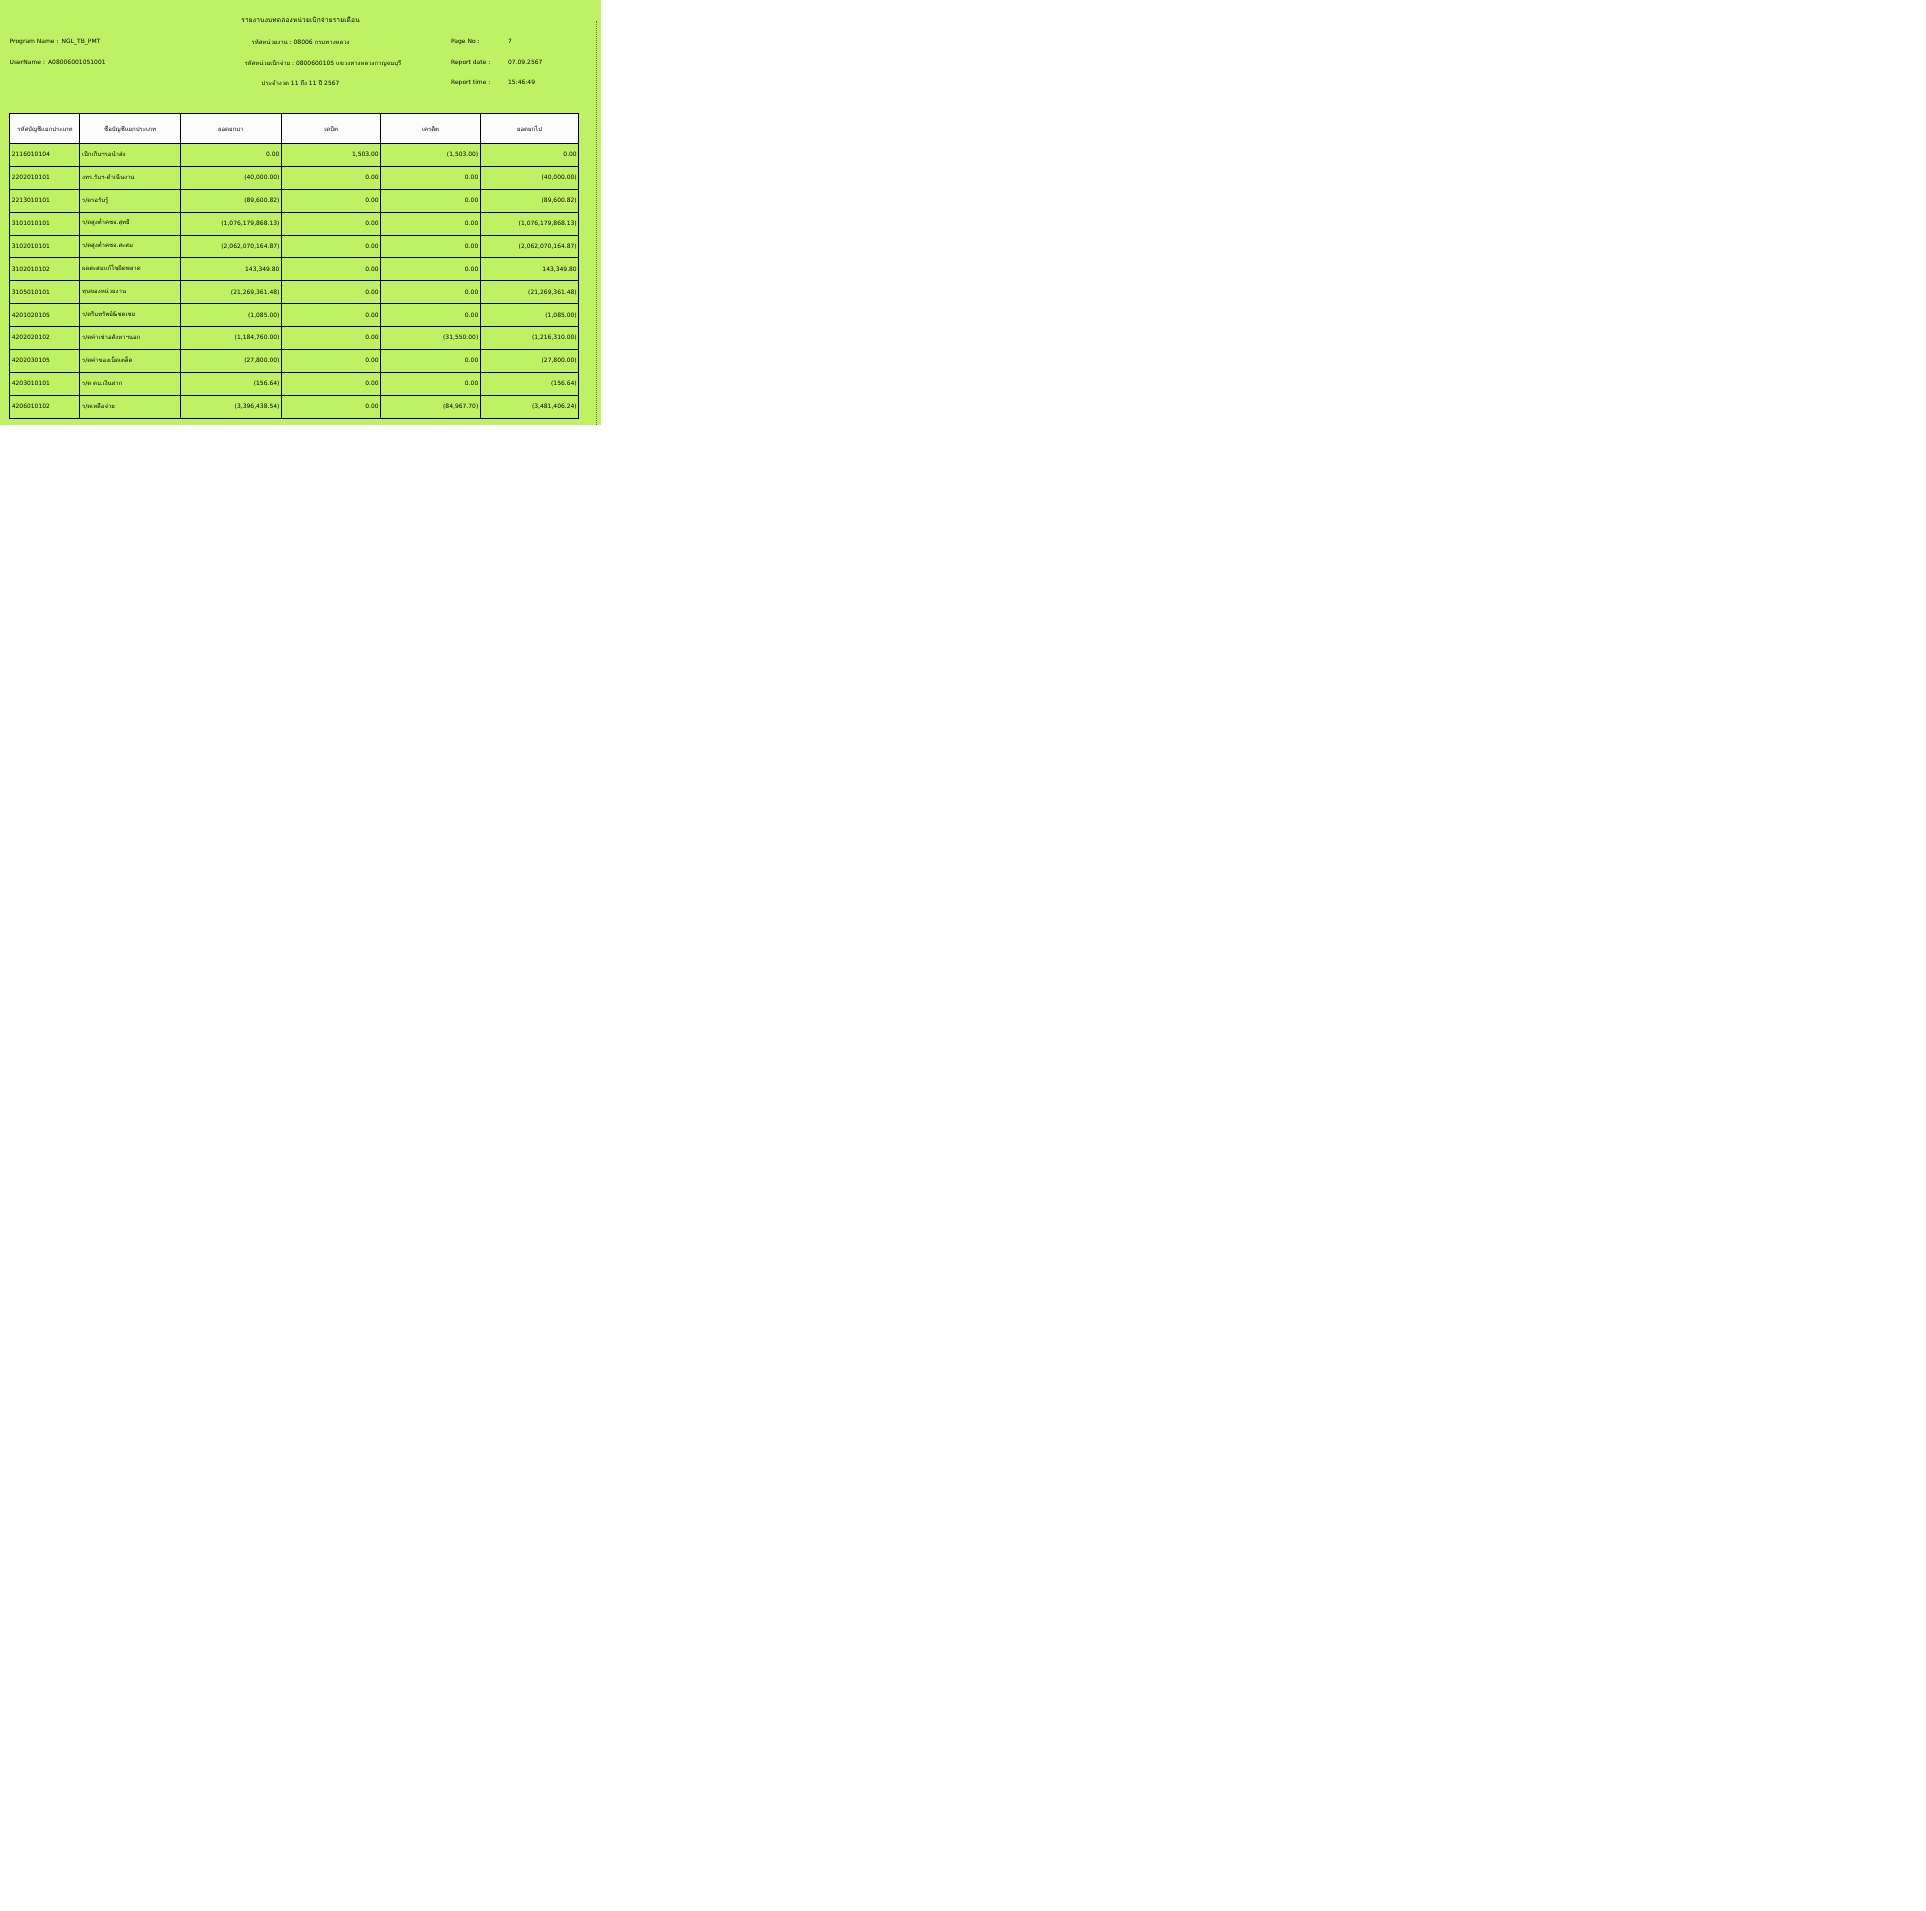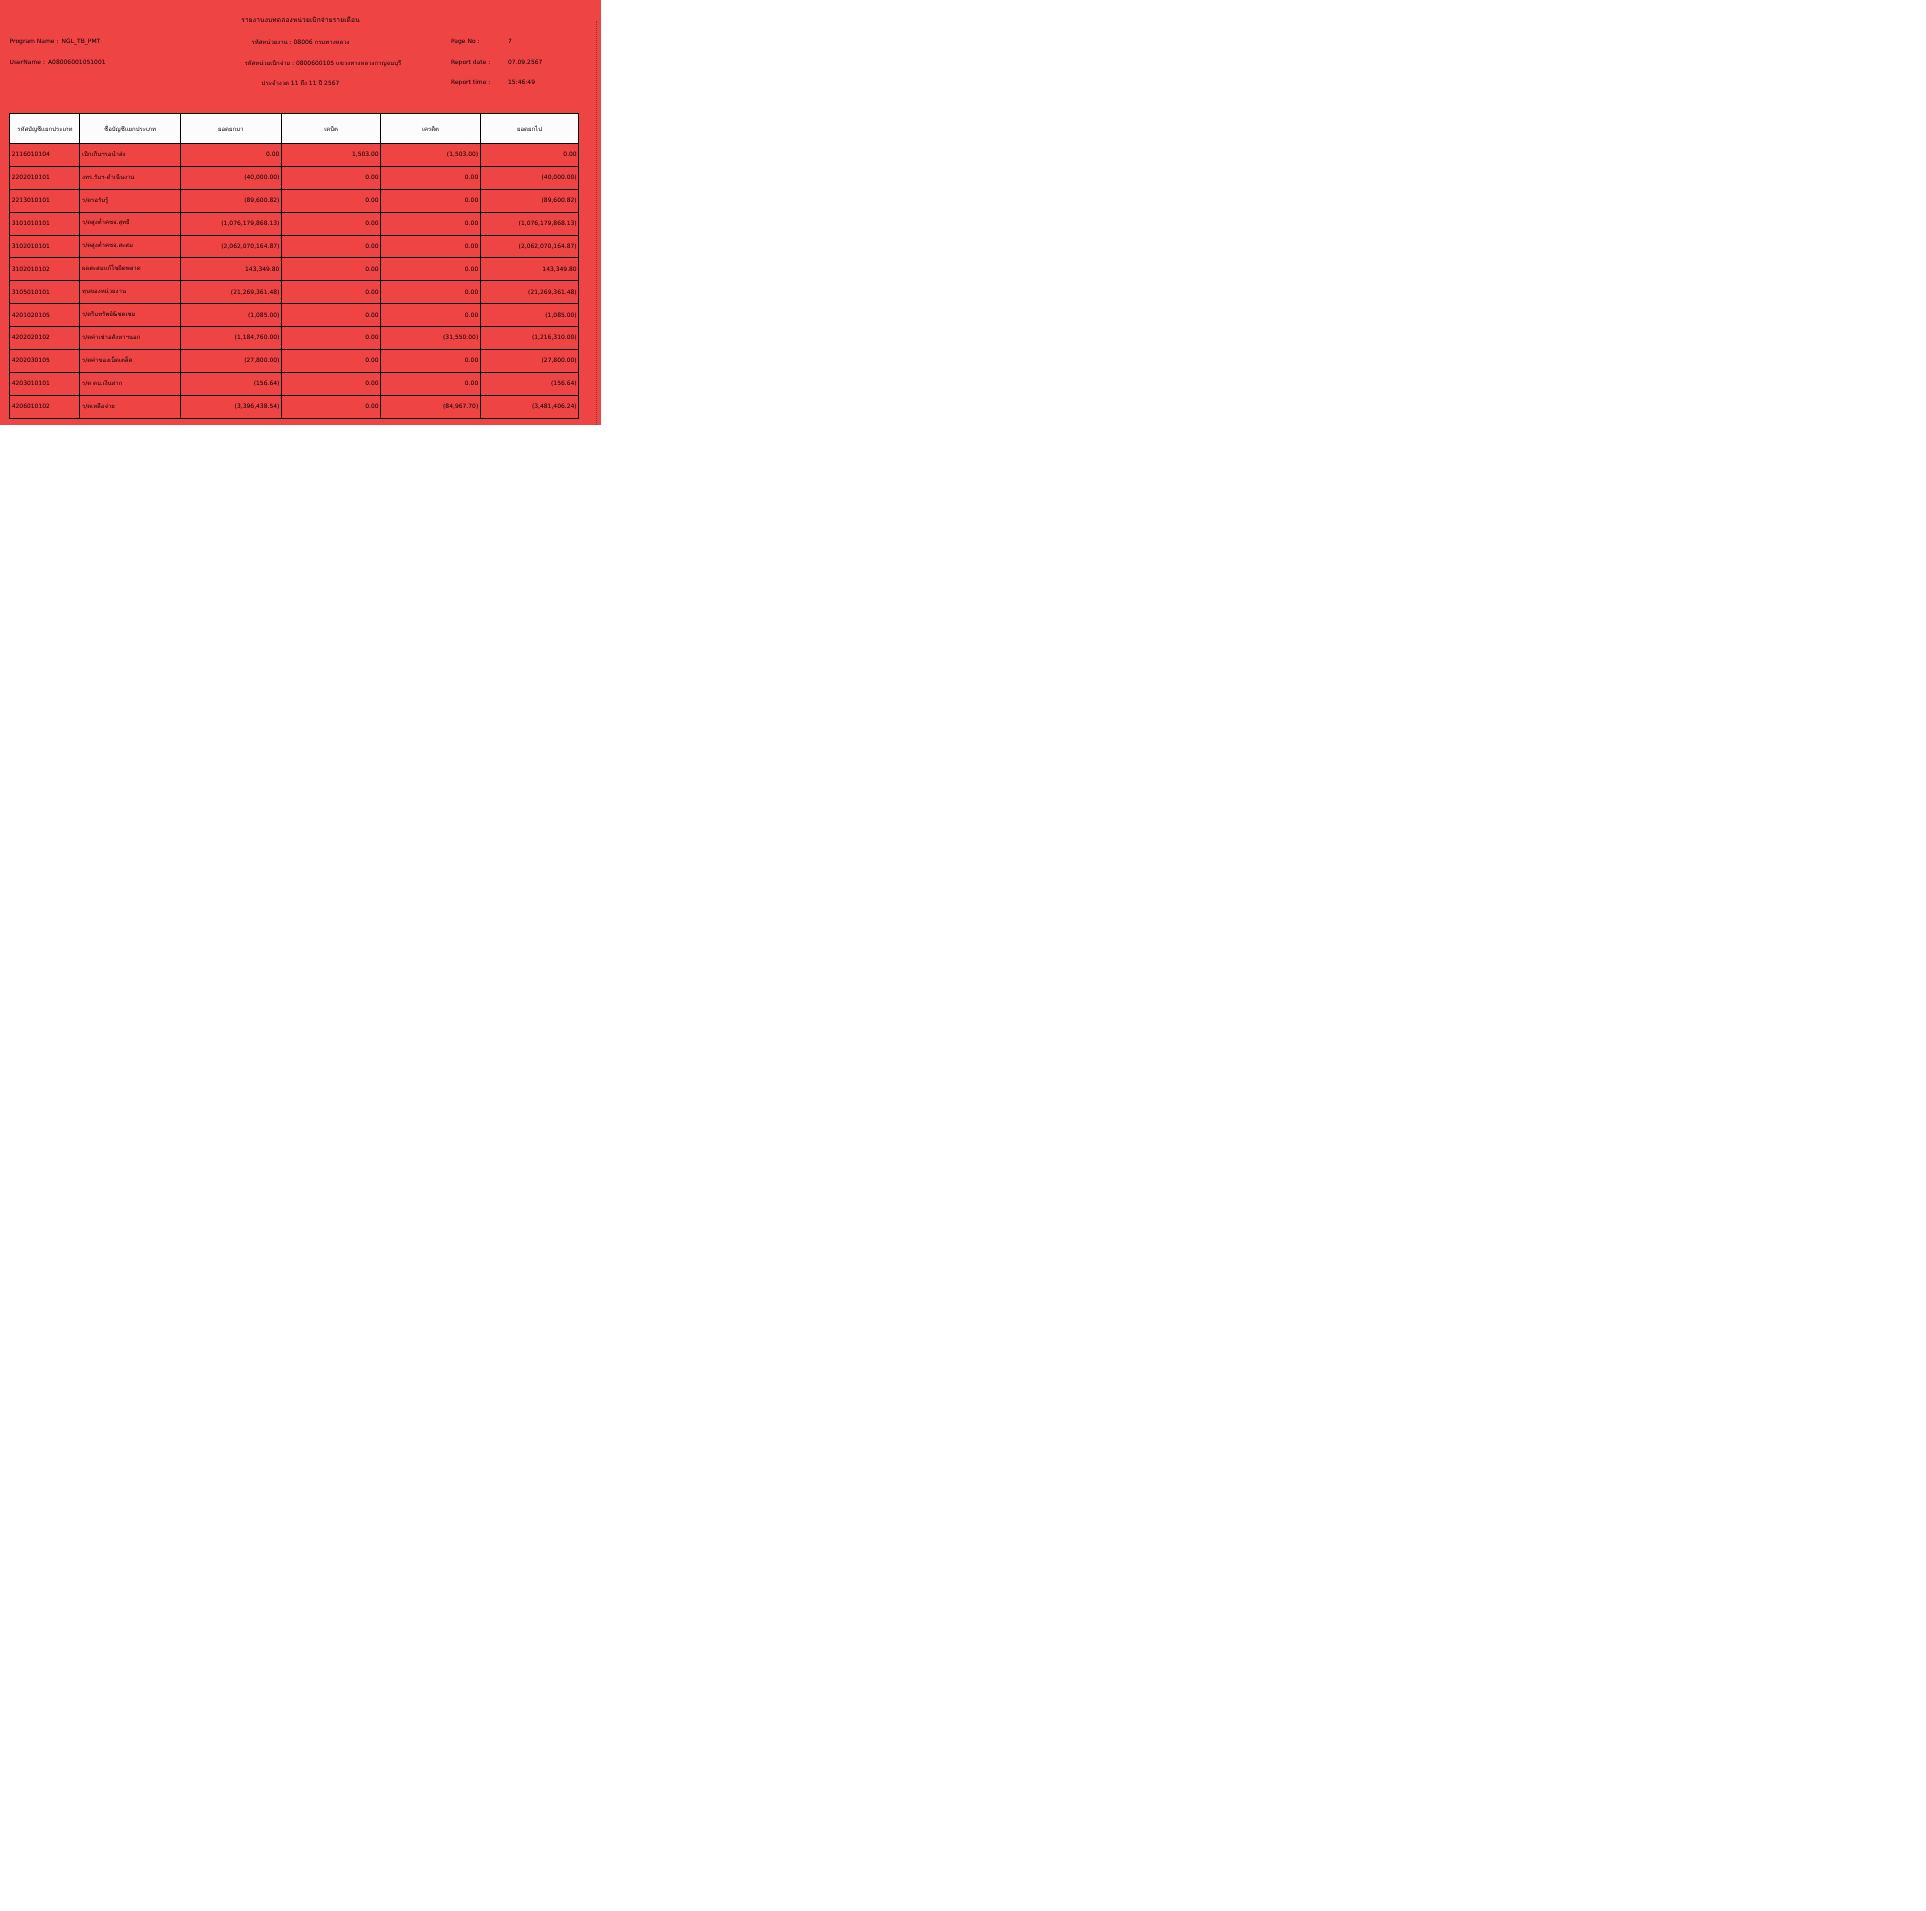"รายงานงบทดลองหน่วยเบิกจ่ายรายเดือน" .page { background: #ef4444 -> #bef264 }
